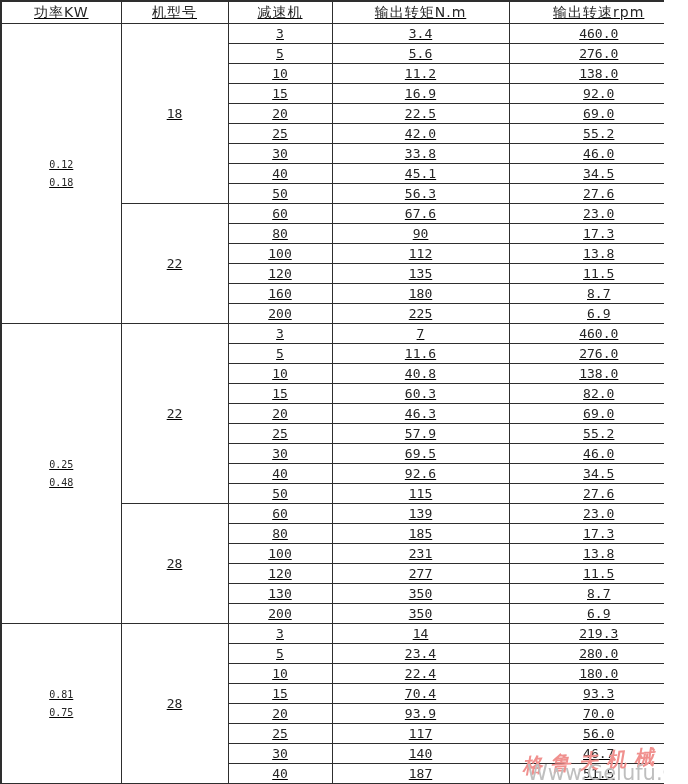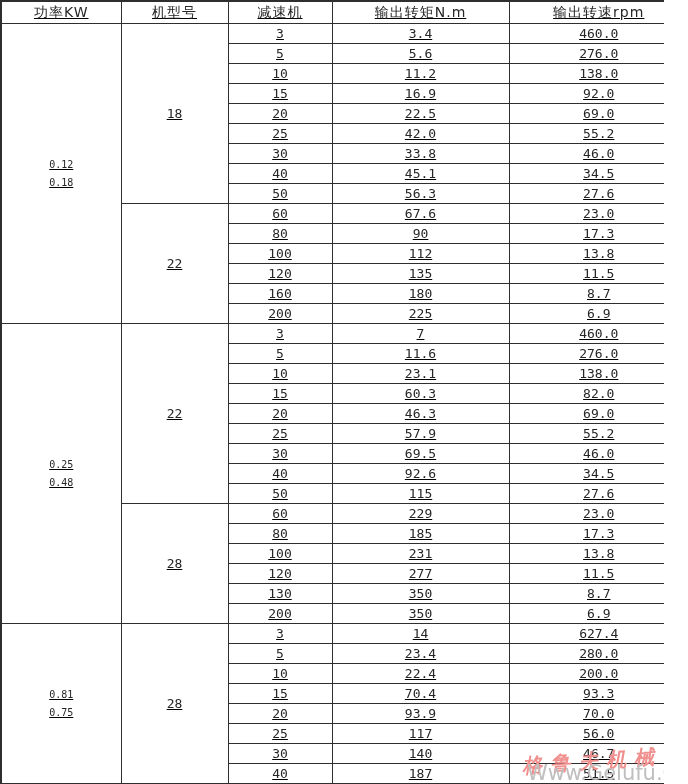"23.1" td { text: 23.1 -> 40.8 }
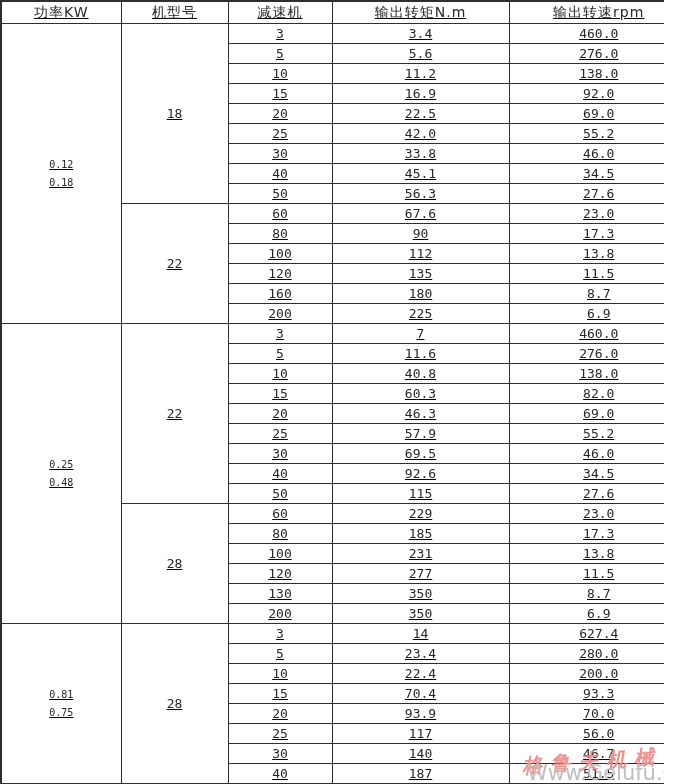"229" td { text: 229 -> 139 }
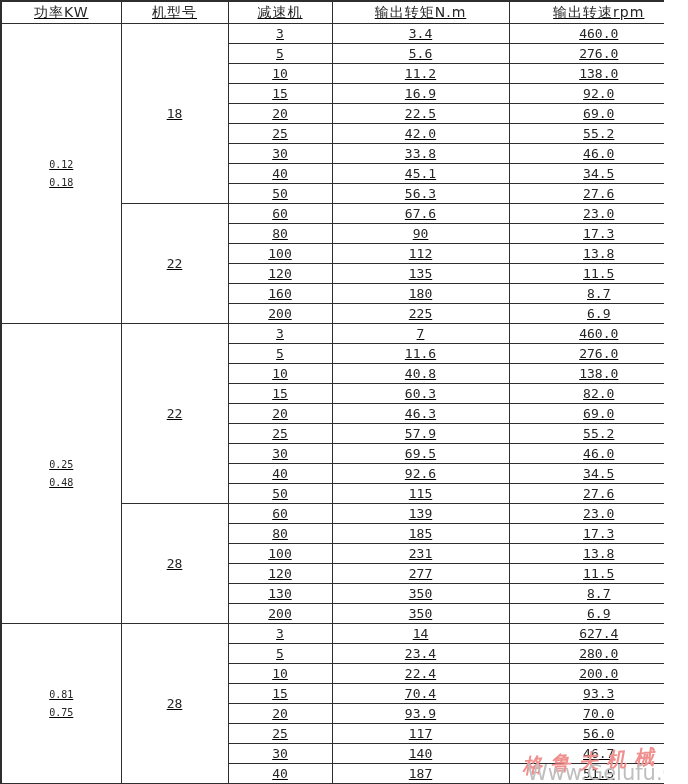"627.4" td { text: 627.4 -> 219.3 }
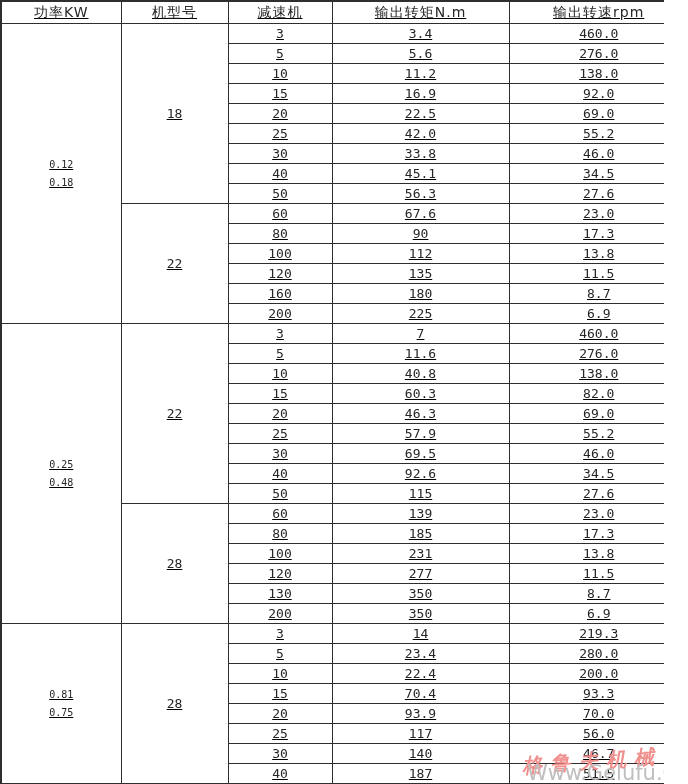"200.0" td { text: 200.0 -> 180.0 }
